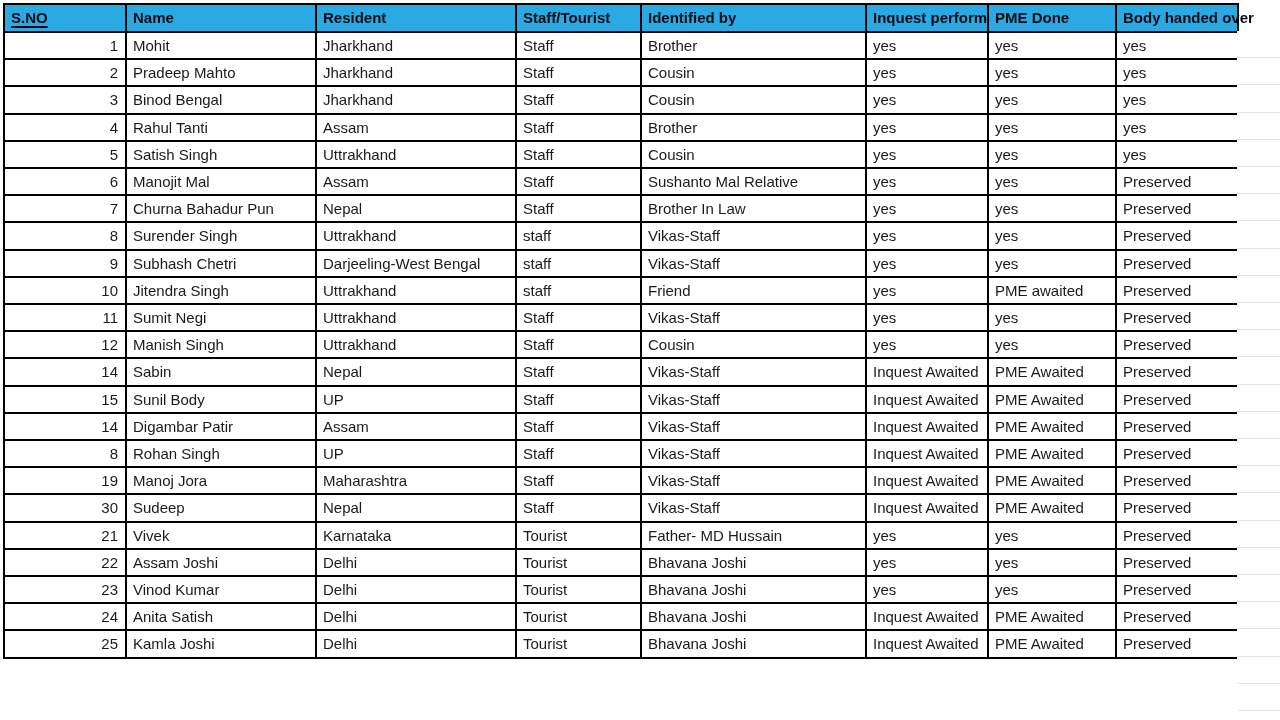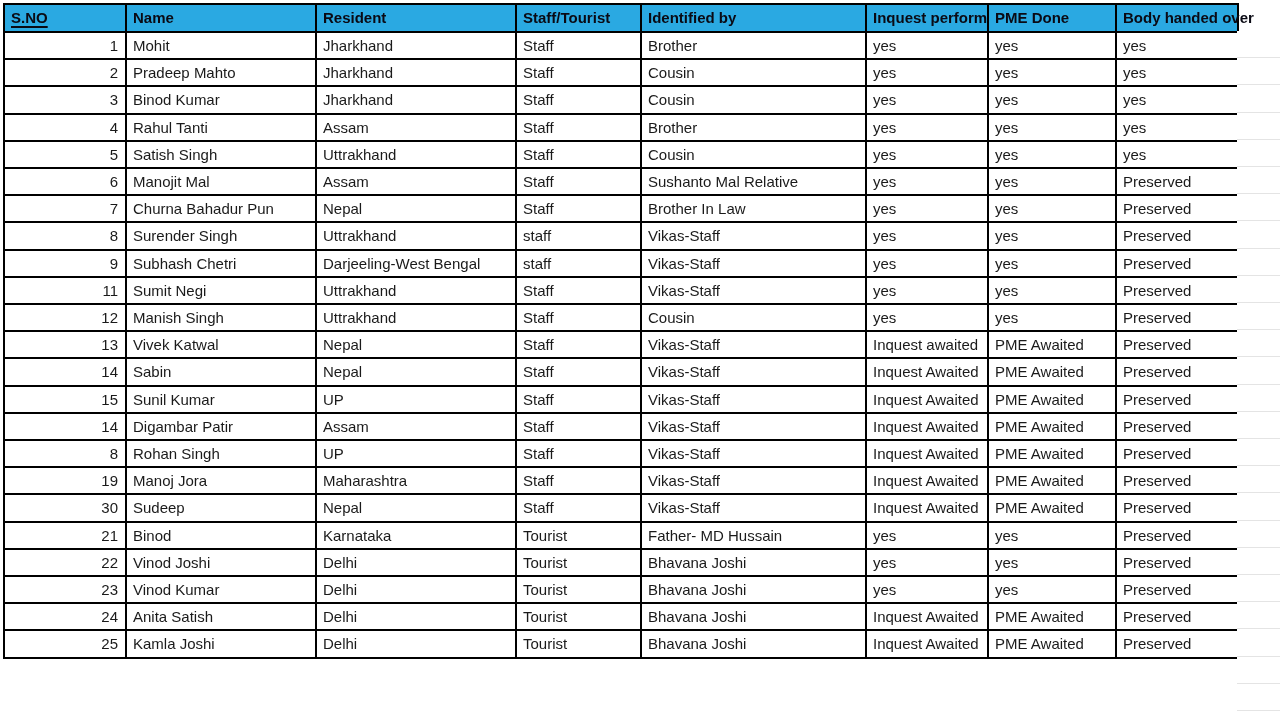"Binod Kumar" td { text: Kumar -> Bengal }
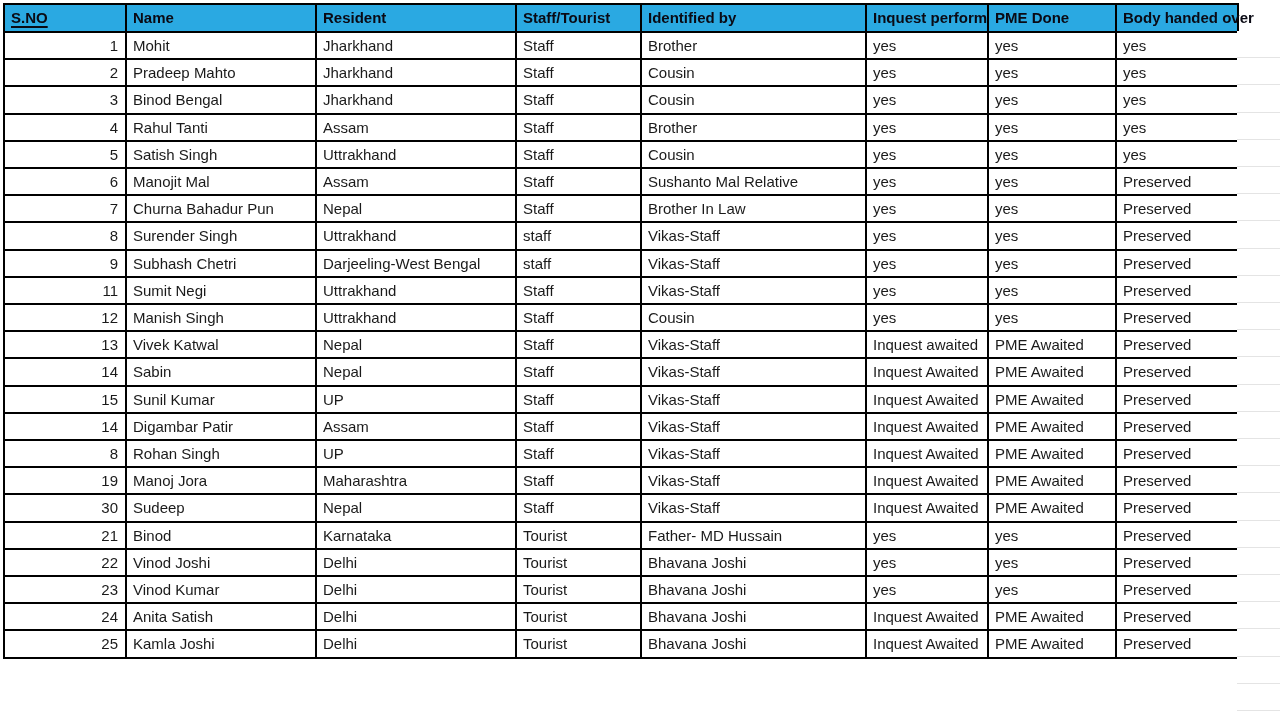"10" tr { html: none -> <tr> <td>10</td> <td>Jitendra Singh</td> <td>Uttrakhand</td> <td>staff</td> <td>Friend</td> <td>yes</td> <td>PME awaited</td> <td>Preserved</td> </tr> }
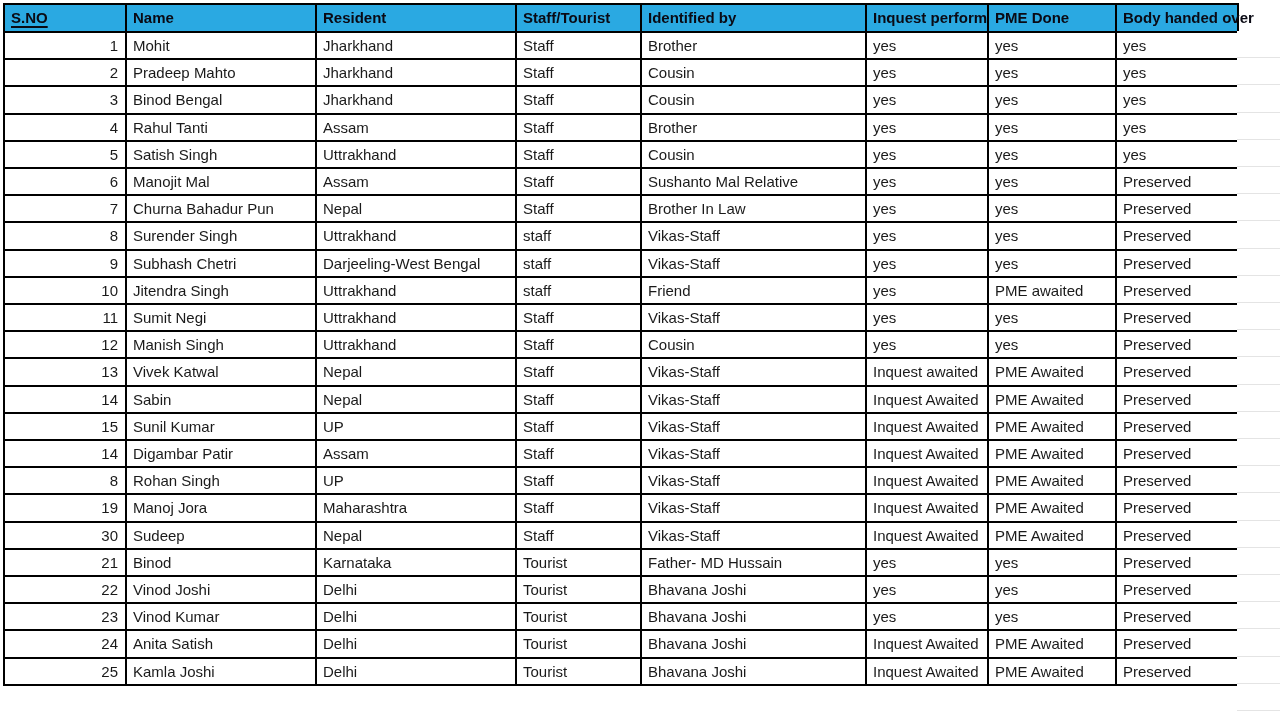"13" tr { html: <tr> <td>13</td> <td>Vivek Katwal</td> <td>Nepal</td> <td>Staff</td> <td>Vikas-Staff</td> <td>Inquest awaited</td> <td>PME Awaited</td> <td>Preserved</td> </tr> -> none }
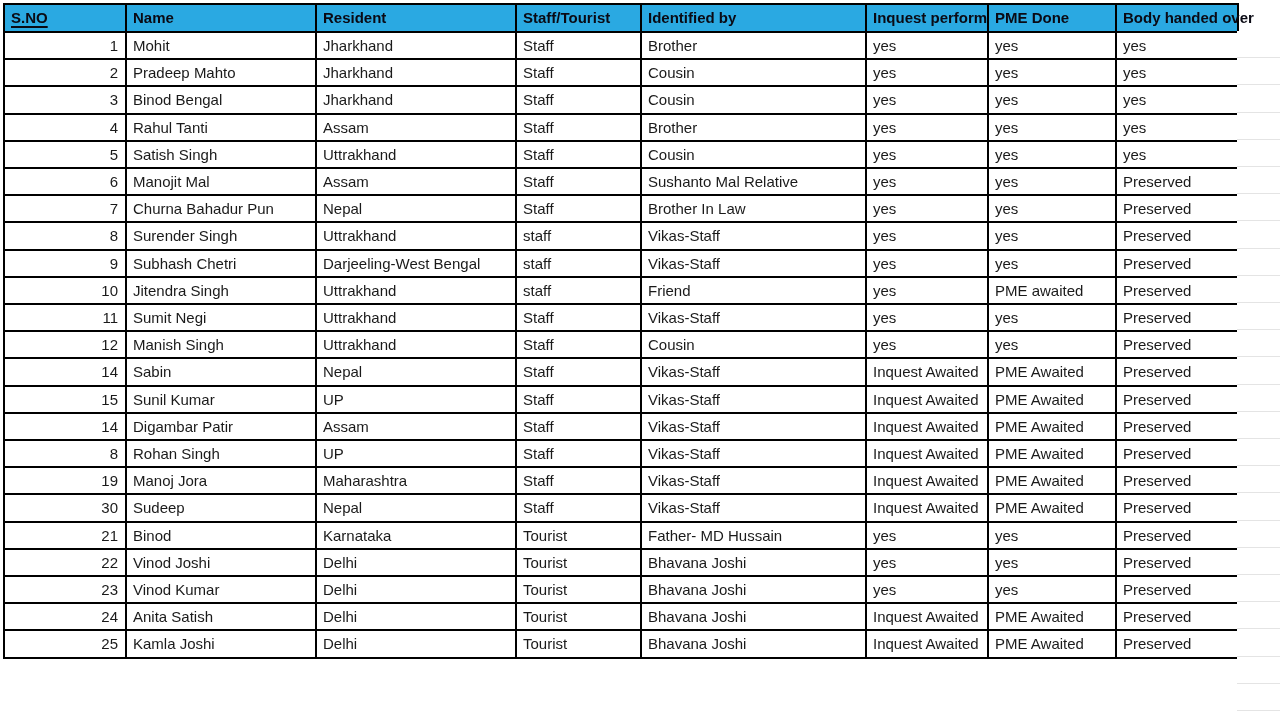"Sunil Kumar" td { text: Kumar -> Body }
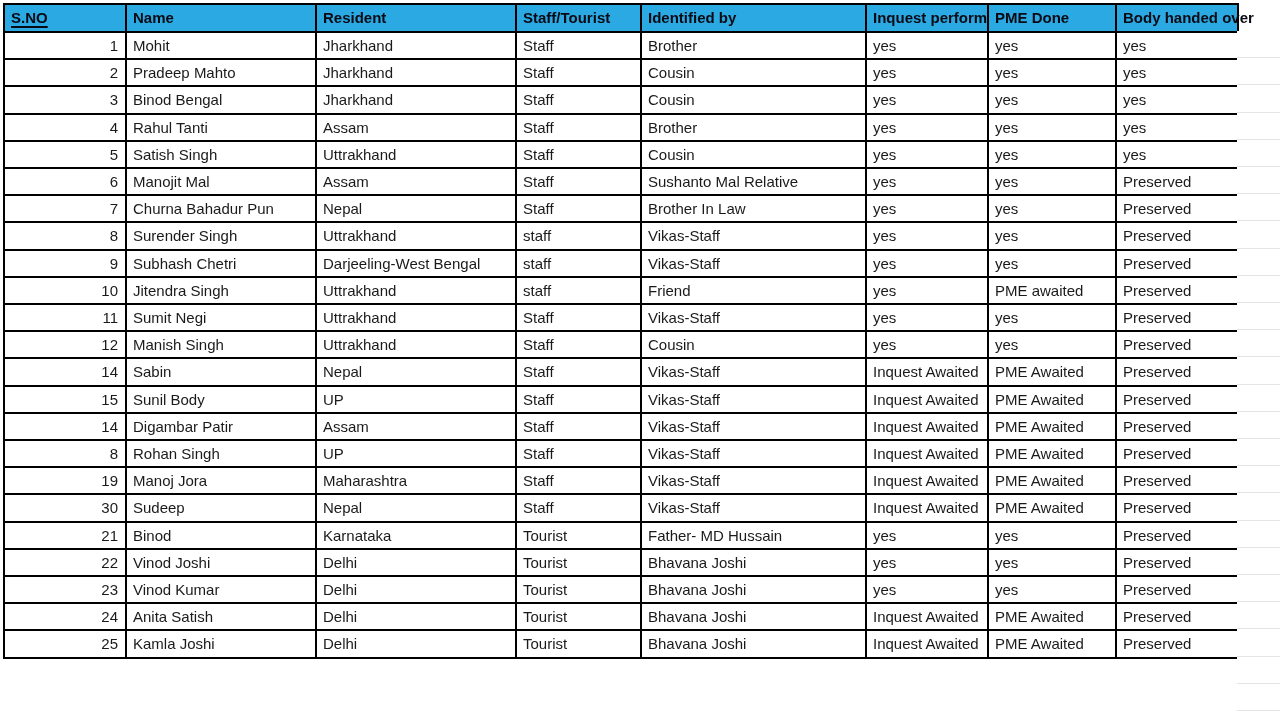"Binod" td { text: Binod -> Vivek }
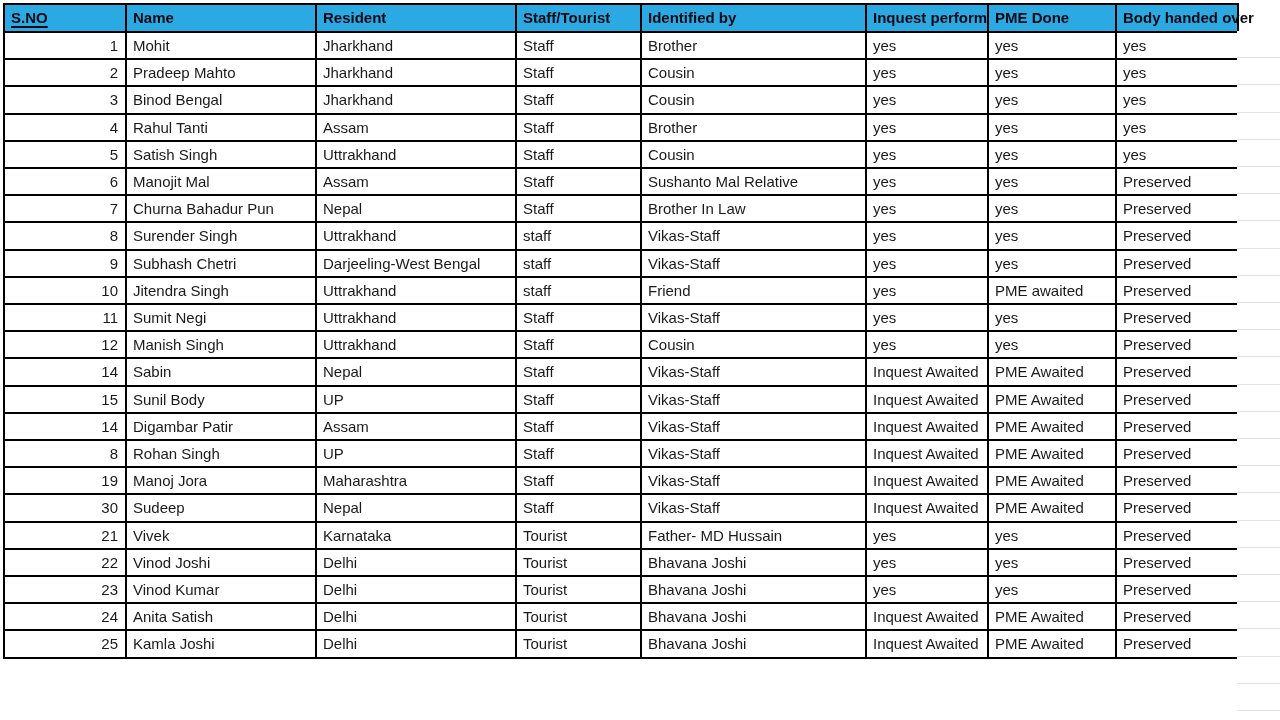"Vinod Joshi" td { text: Vinod -> Assam }
